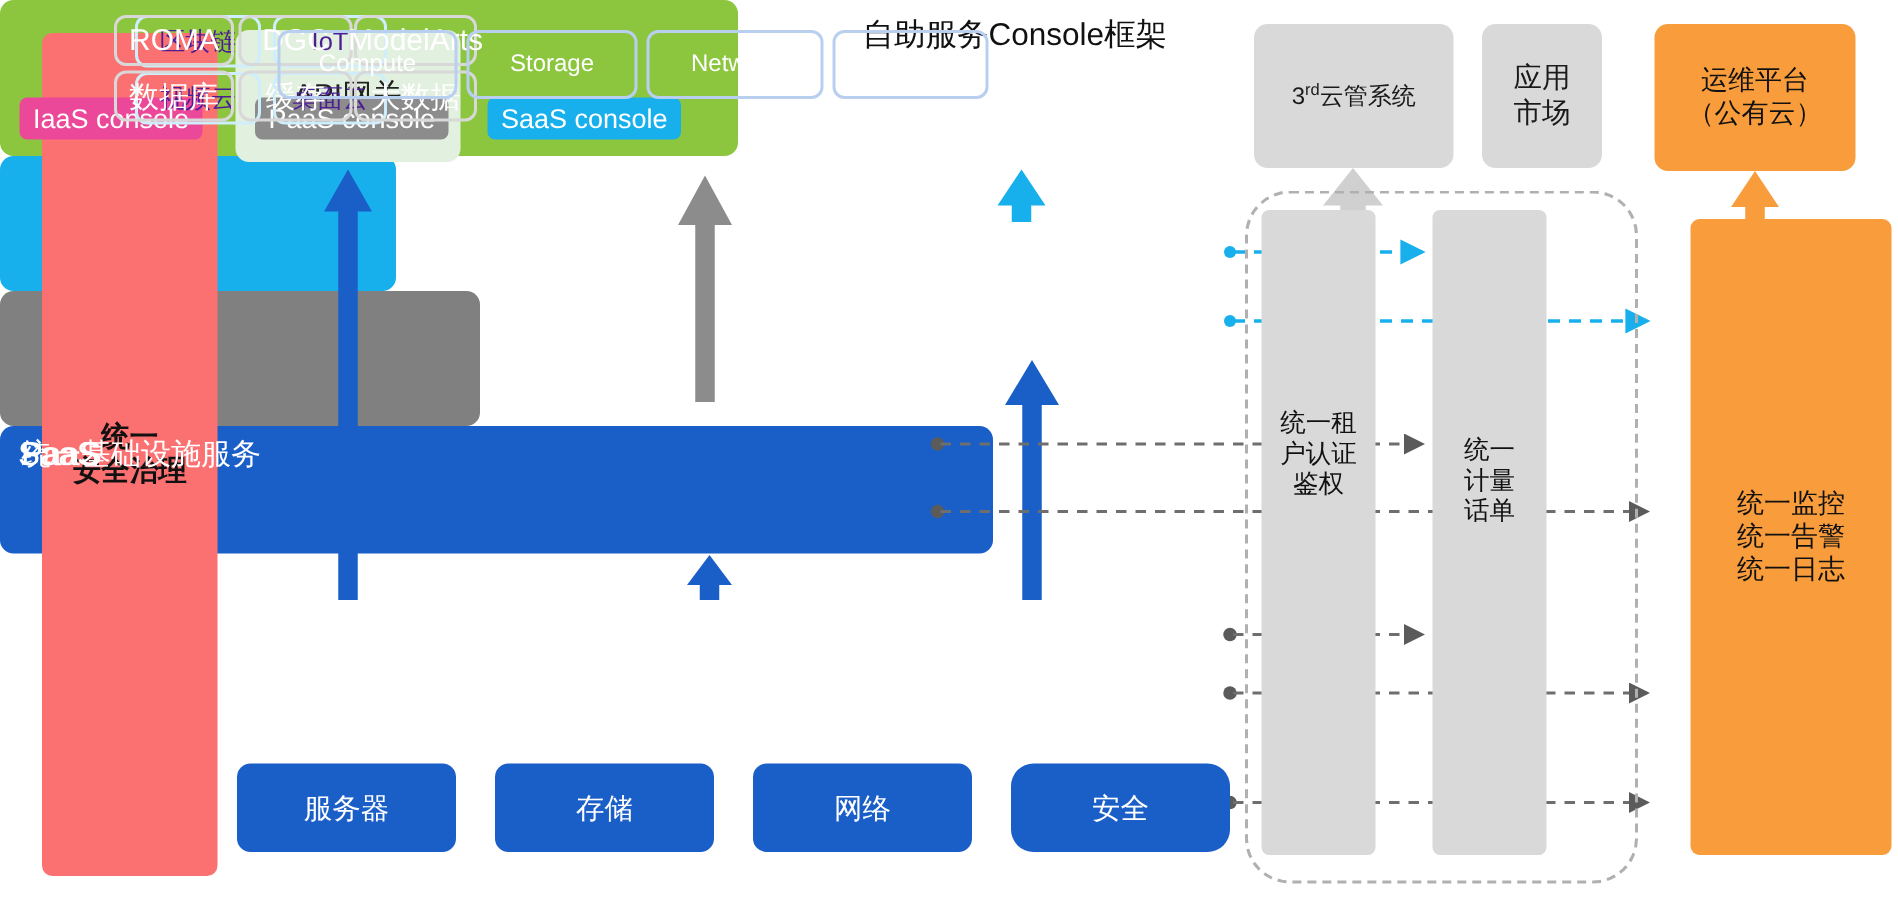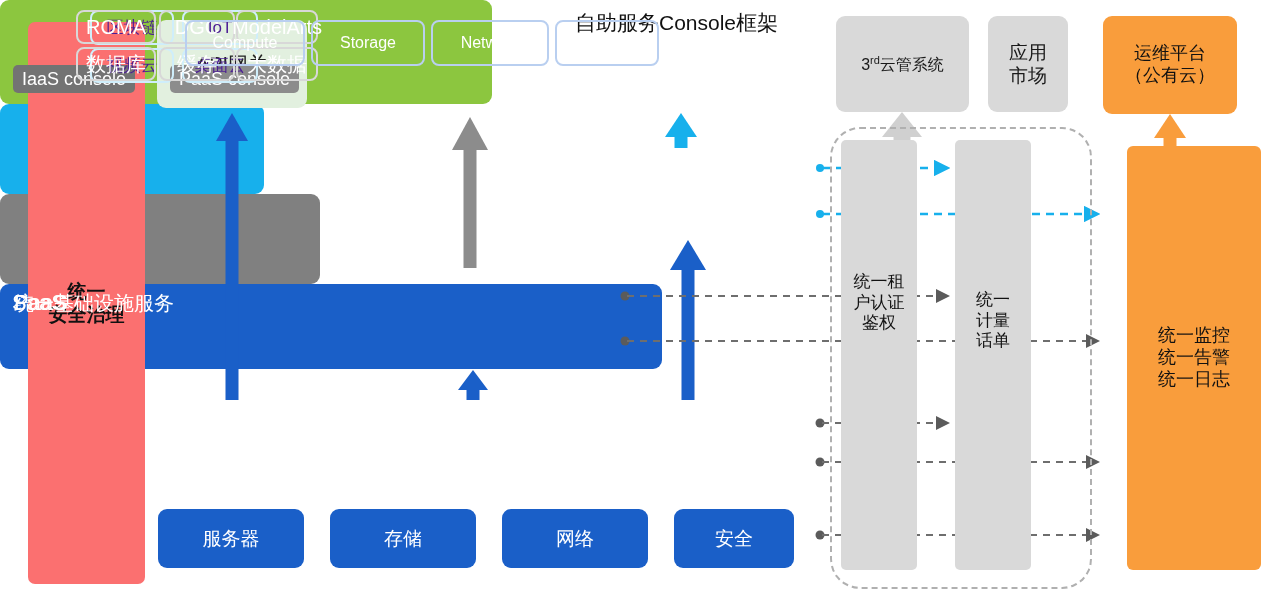"IaaS console" #ctag0 { background: #737373 -> #ec4899 }
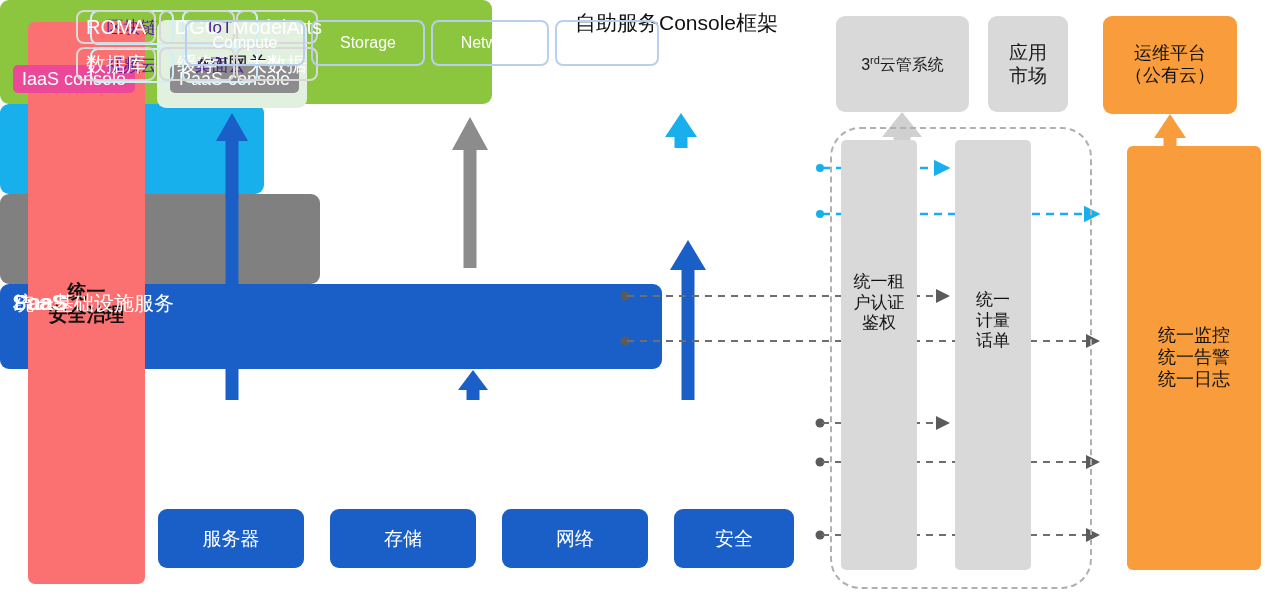"SaaS console" div.ctag { html: none -> <div>SaaS console</div> }
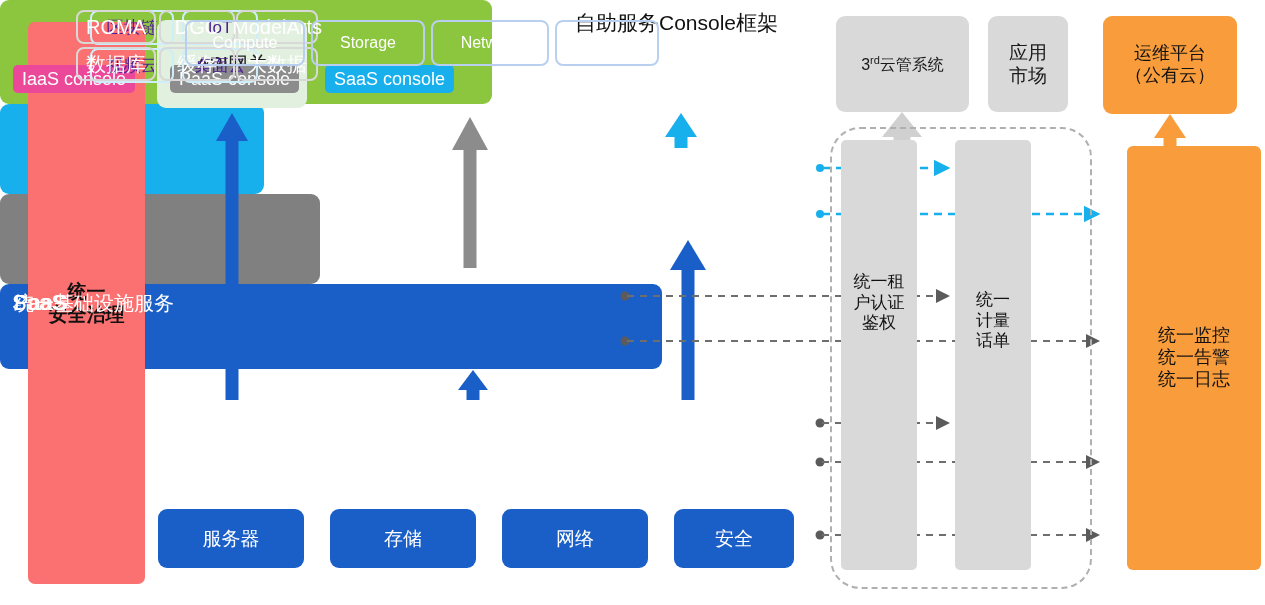"安全" #bbox3 { border-radius: none -> 15px; width: 120px -> 146px }
